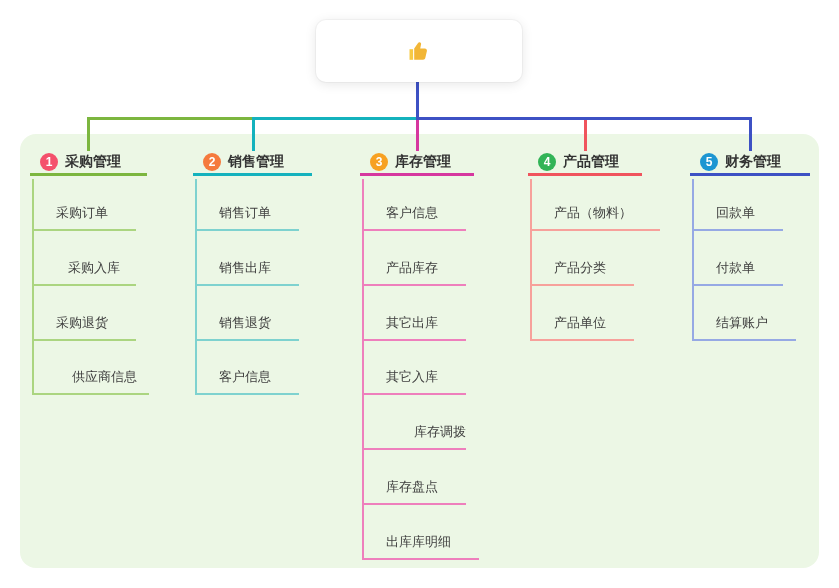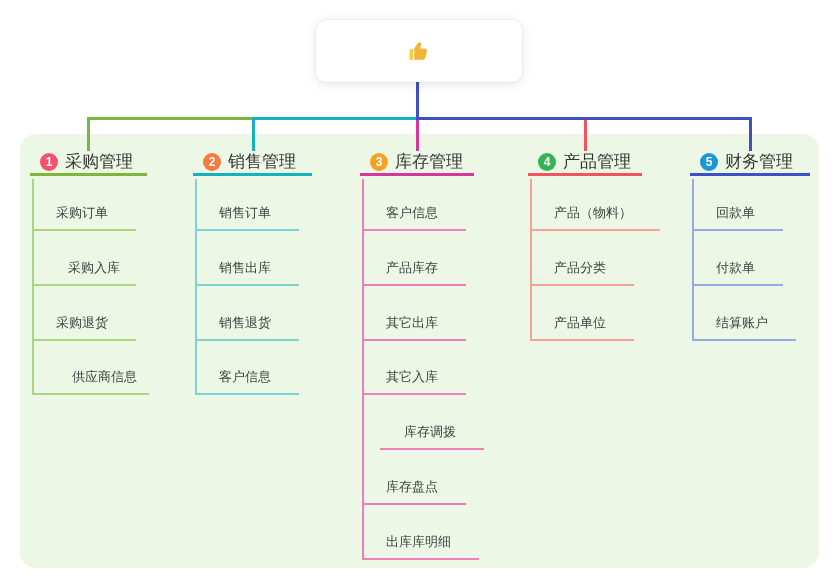"采购管理" .branch-label { font-size: 17px -> 14px; font-weight: 400 -> 700 }
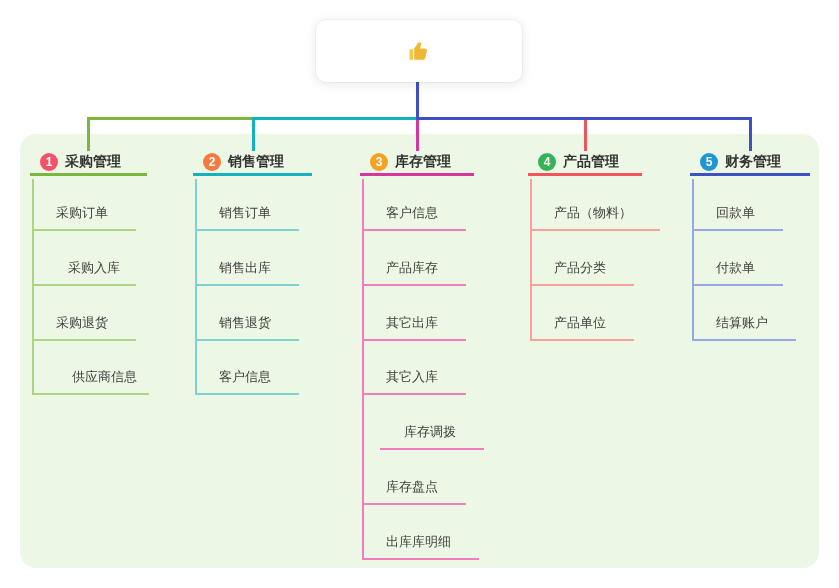"库存调拨" div.child { justify-content: none -> flex-end; left: 380px -> 362px }
